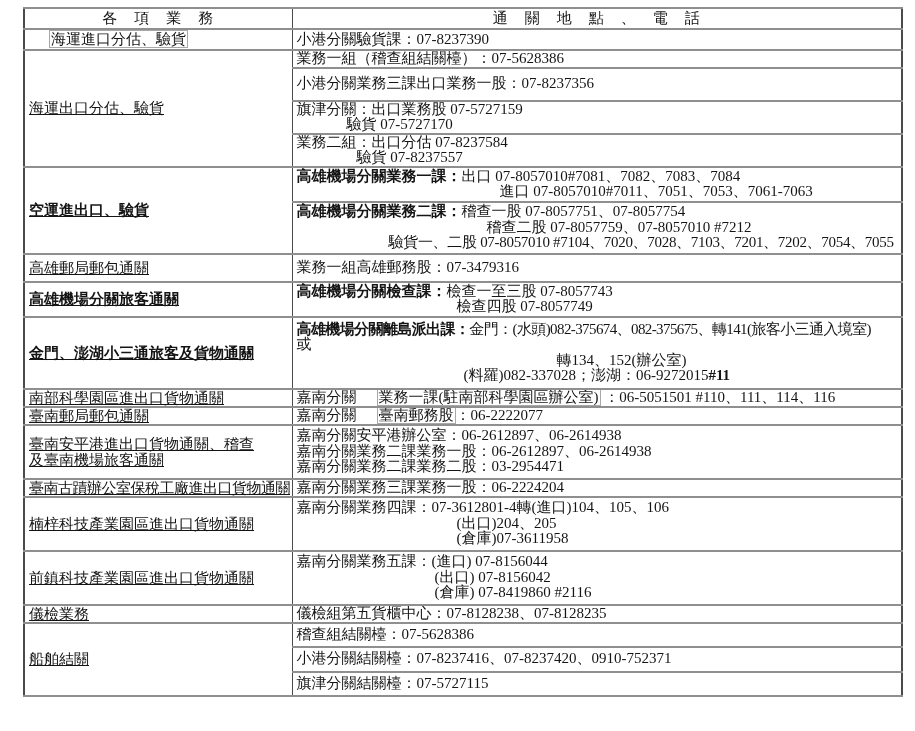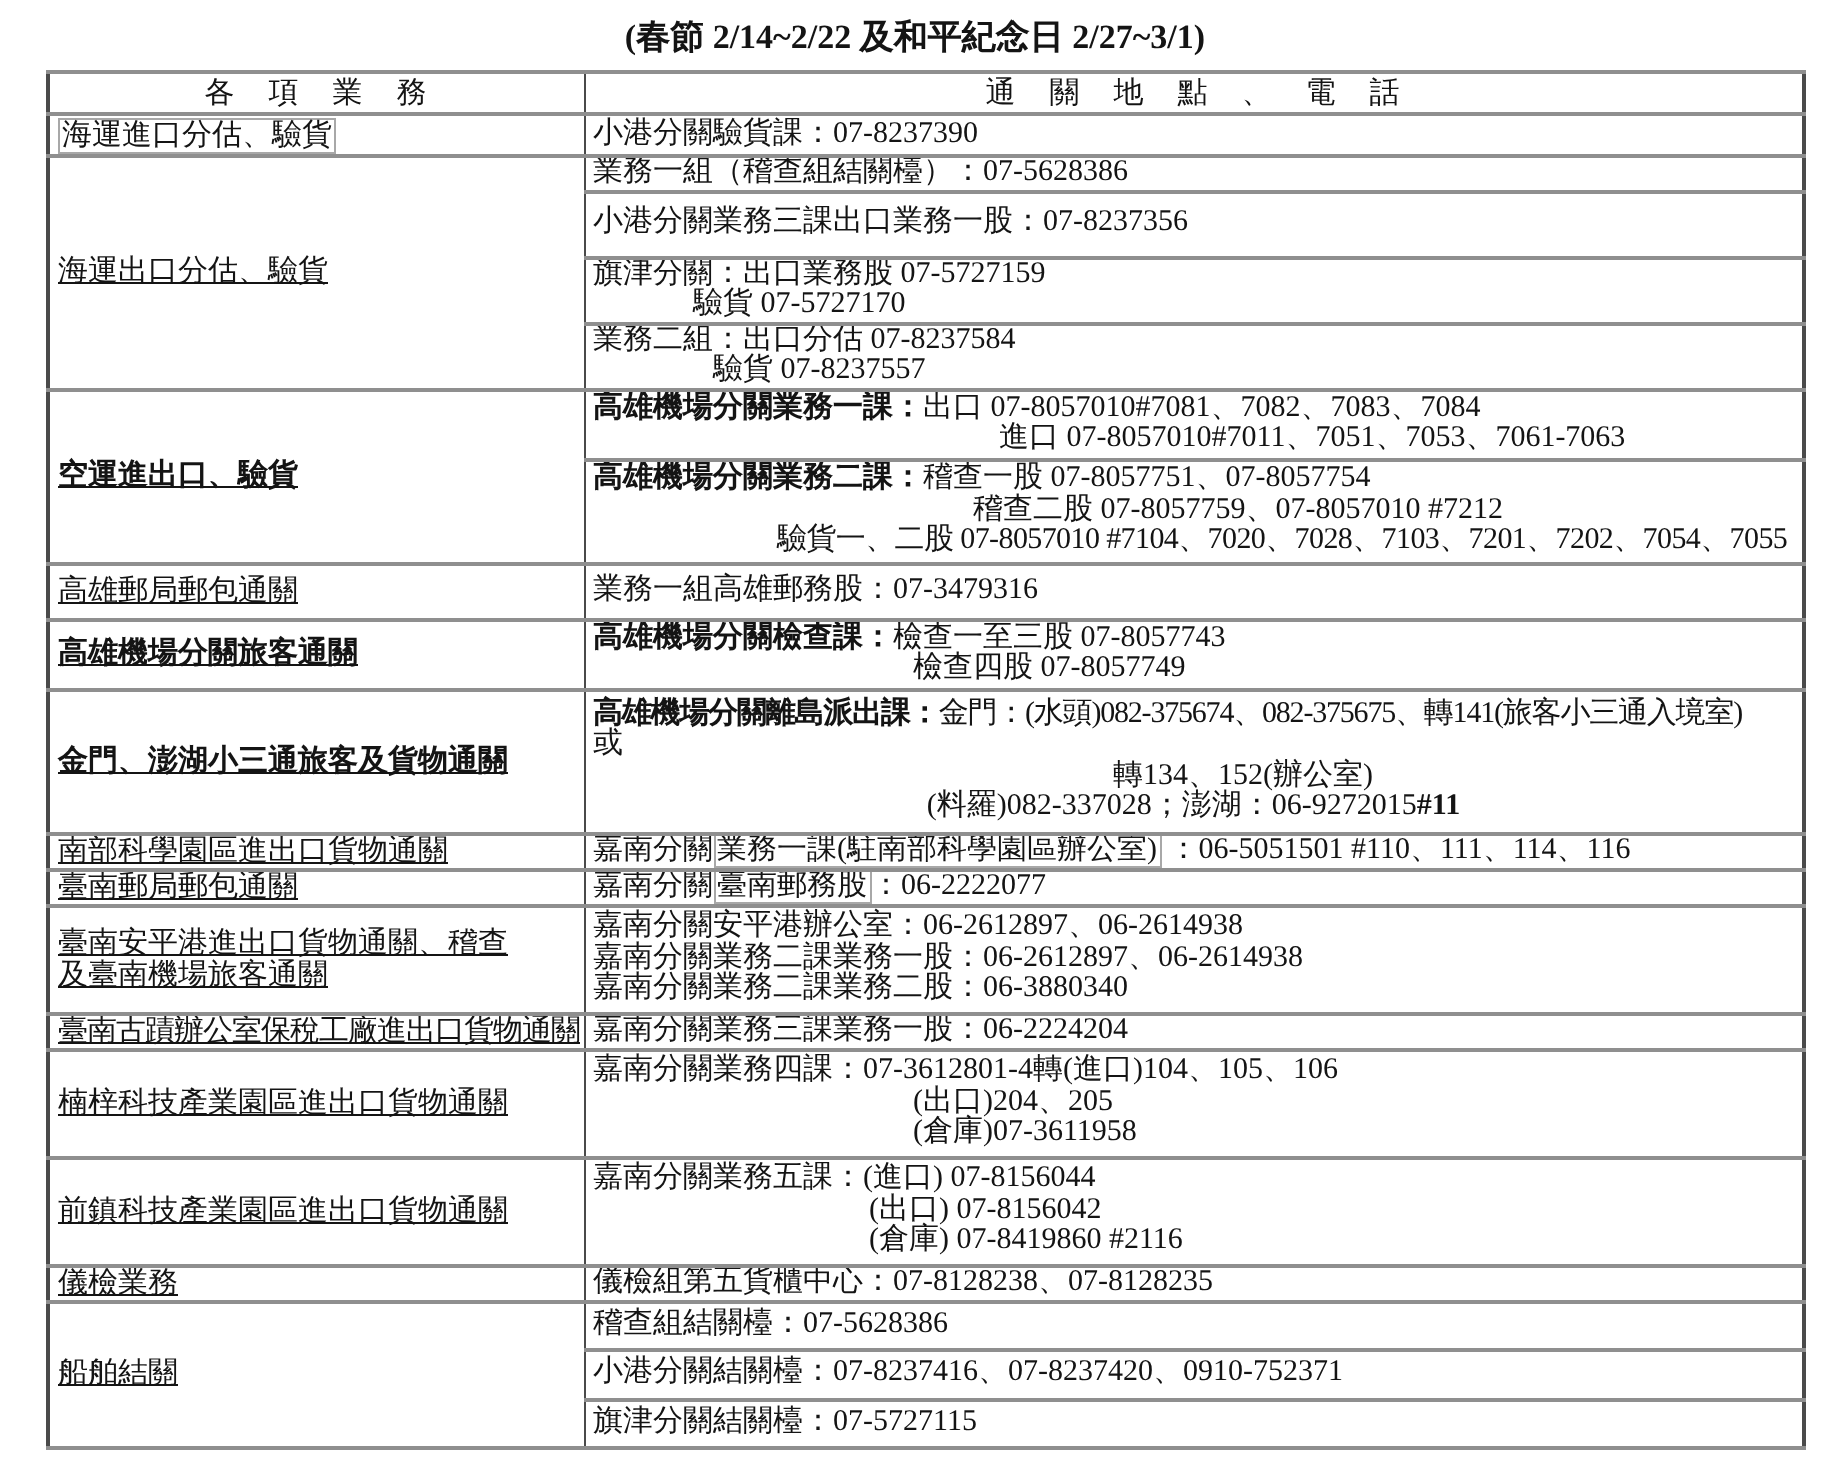"(春節 2/14~2/22 及和平紀念日 2/27~3/1)" div.title-l2 { html: <div>(春節 2/14~2/22 及和平紀念日 2/27~3/1)</div> -> none }
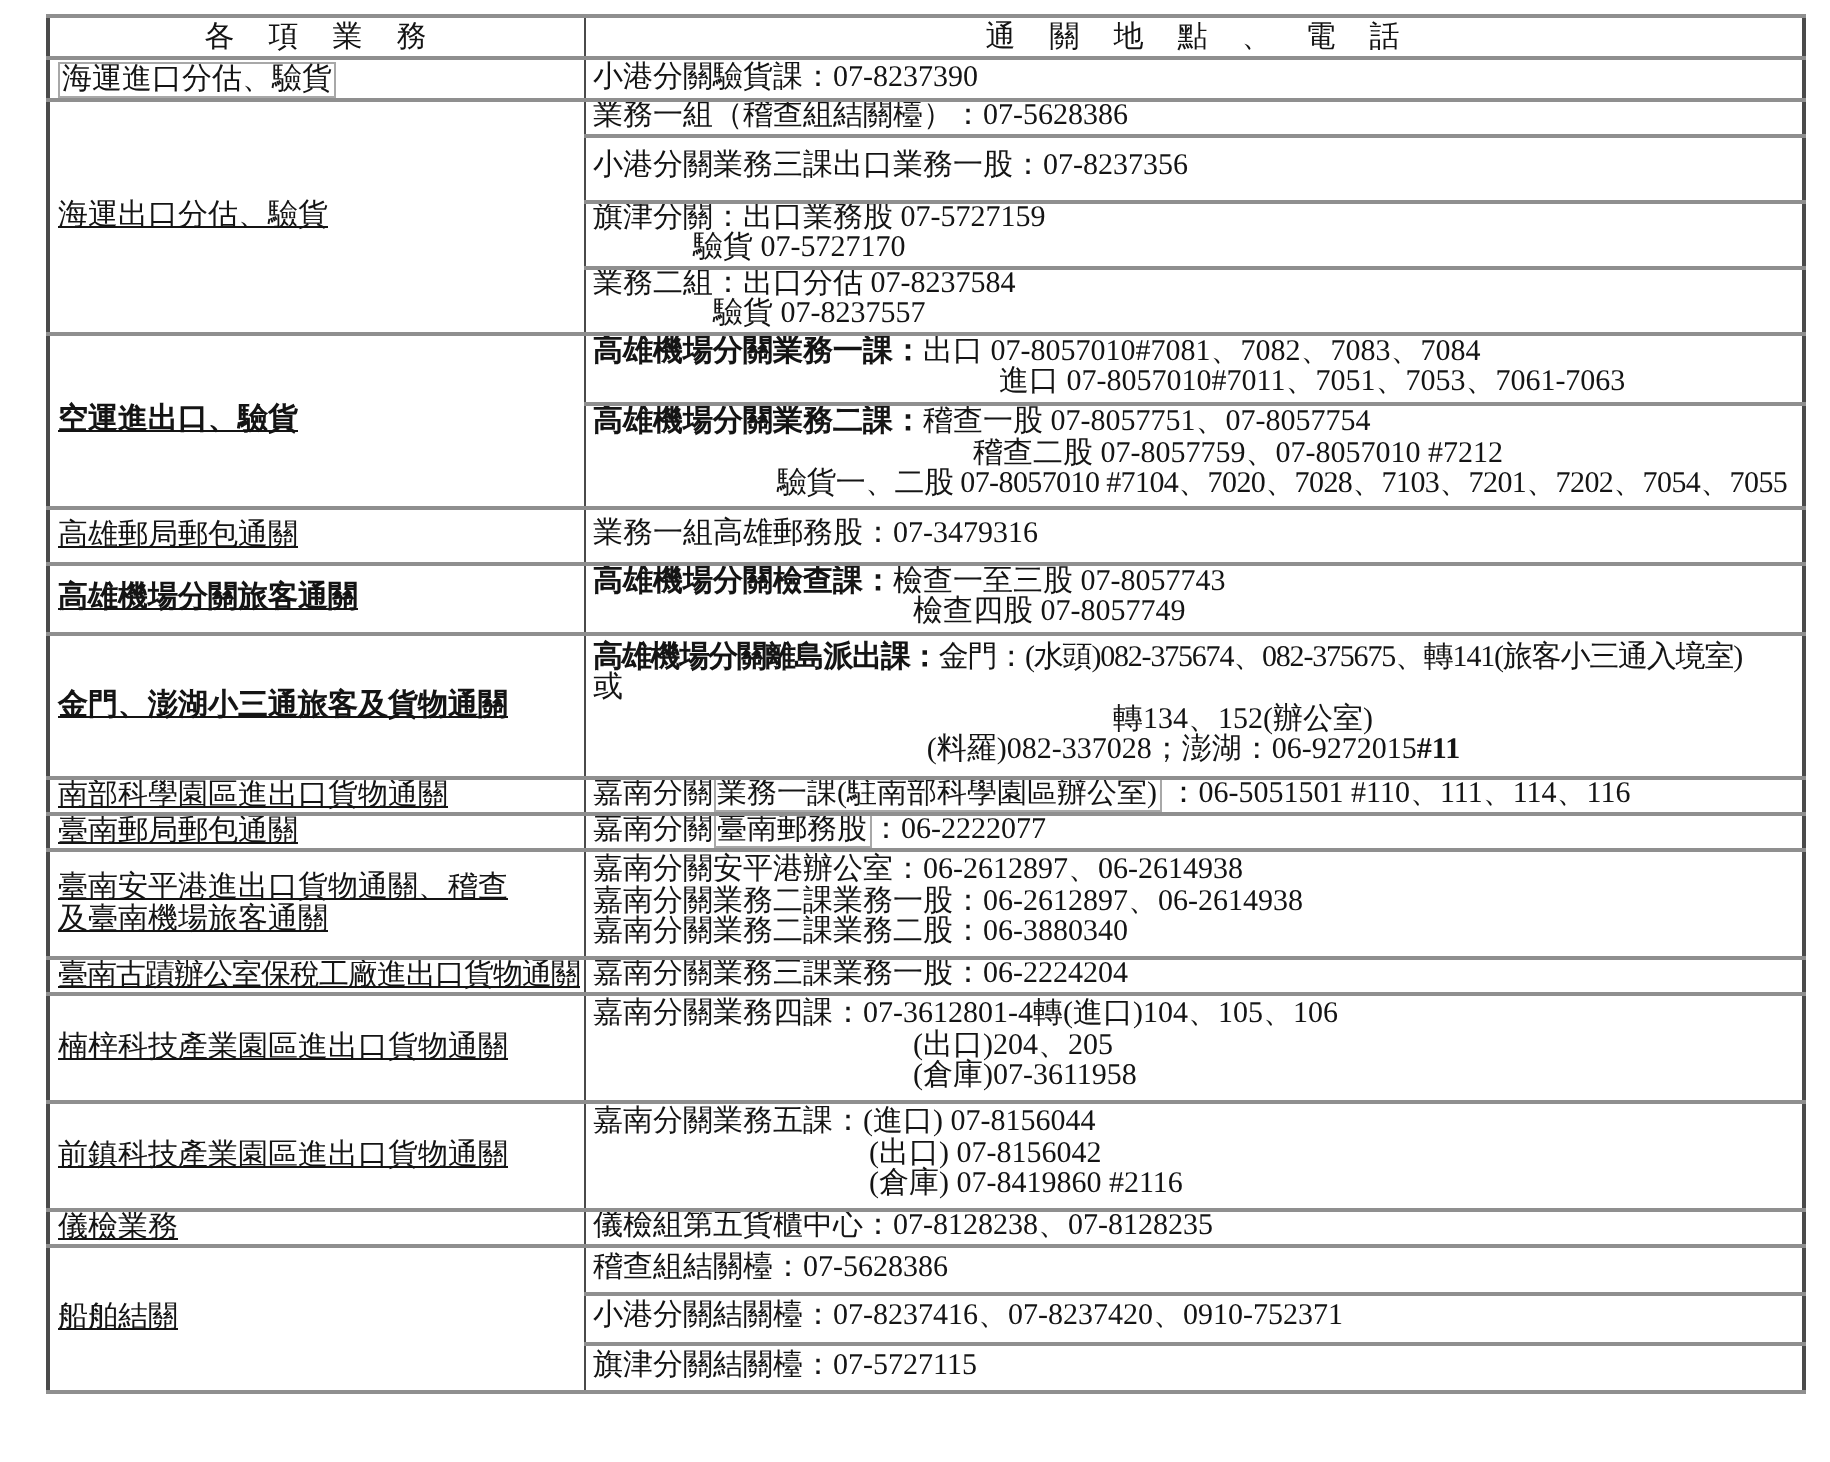"海運進口分估、驗貨" .boxed { margin-left: none -> 20px }
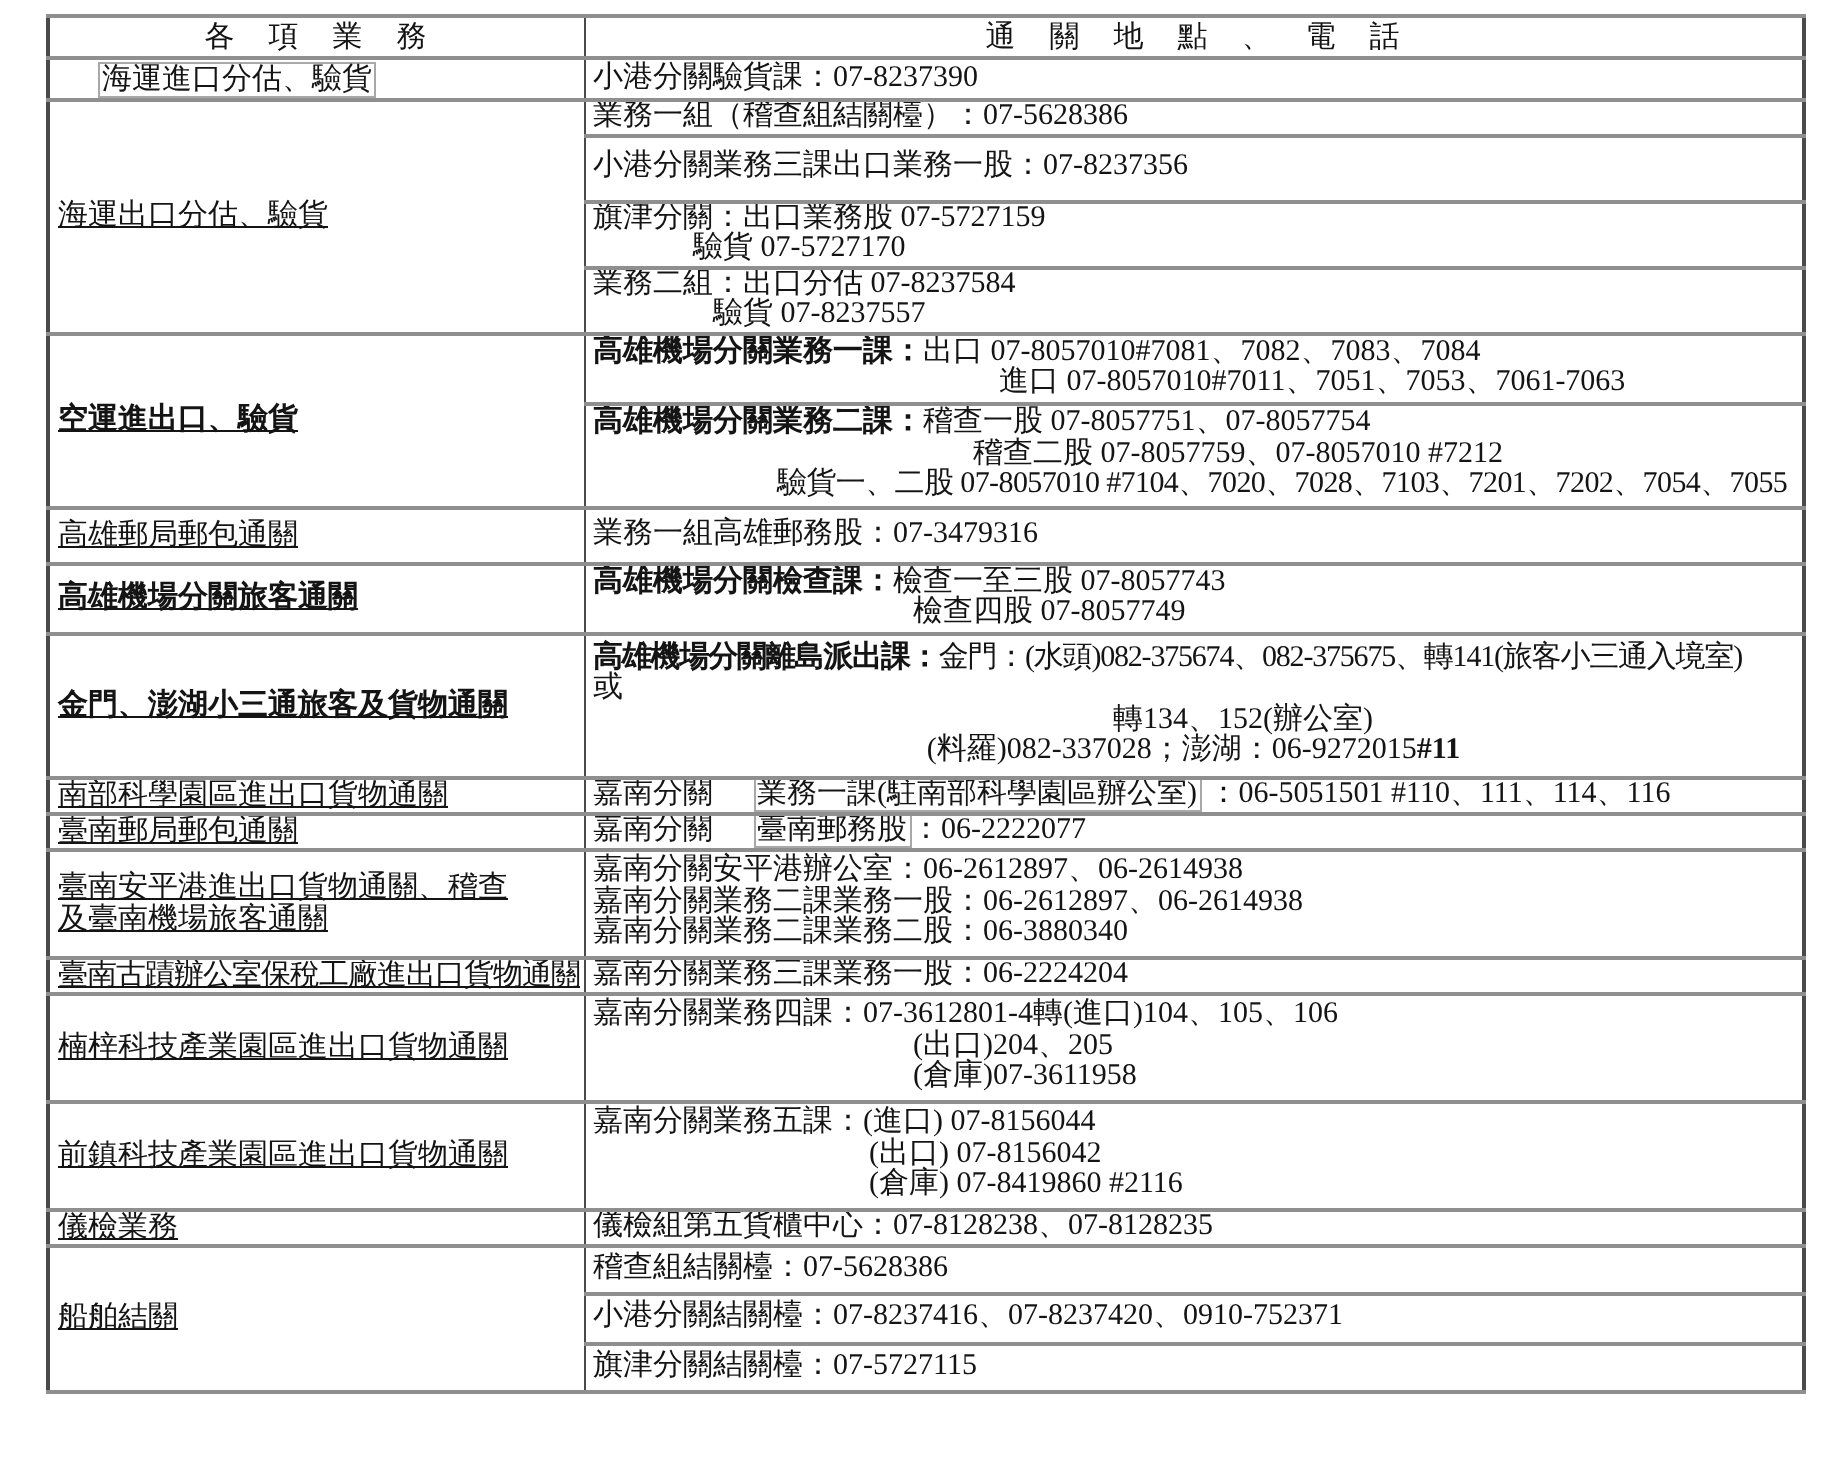"嘉南分關業務二課業務二股：06-3880340" span { text: 06-3880340 -> 03-2954471 }
